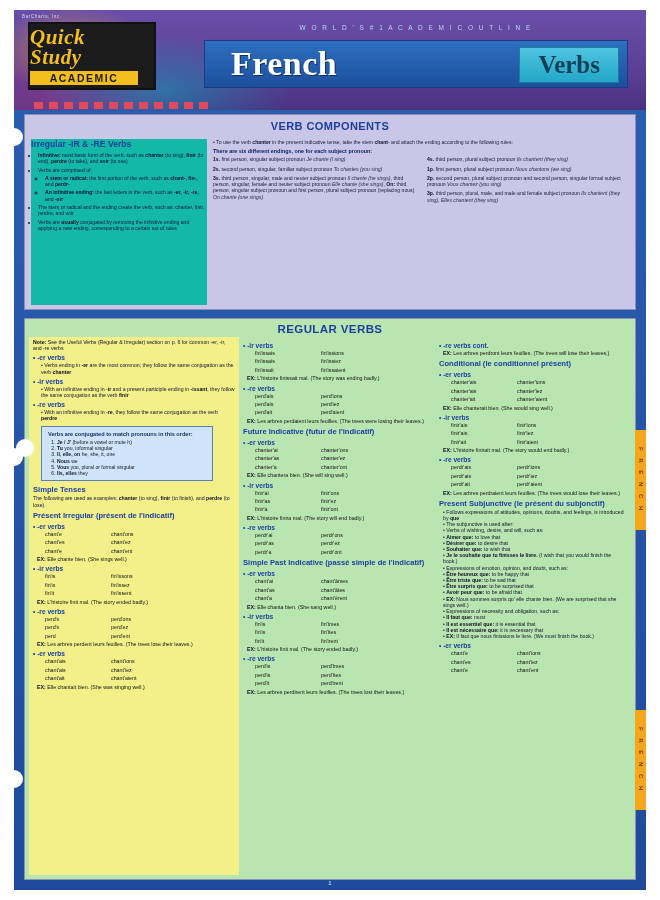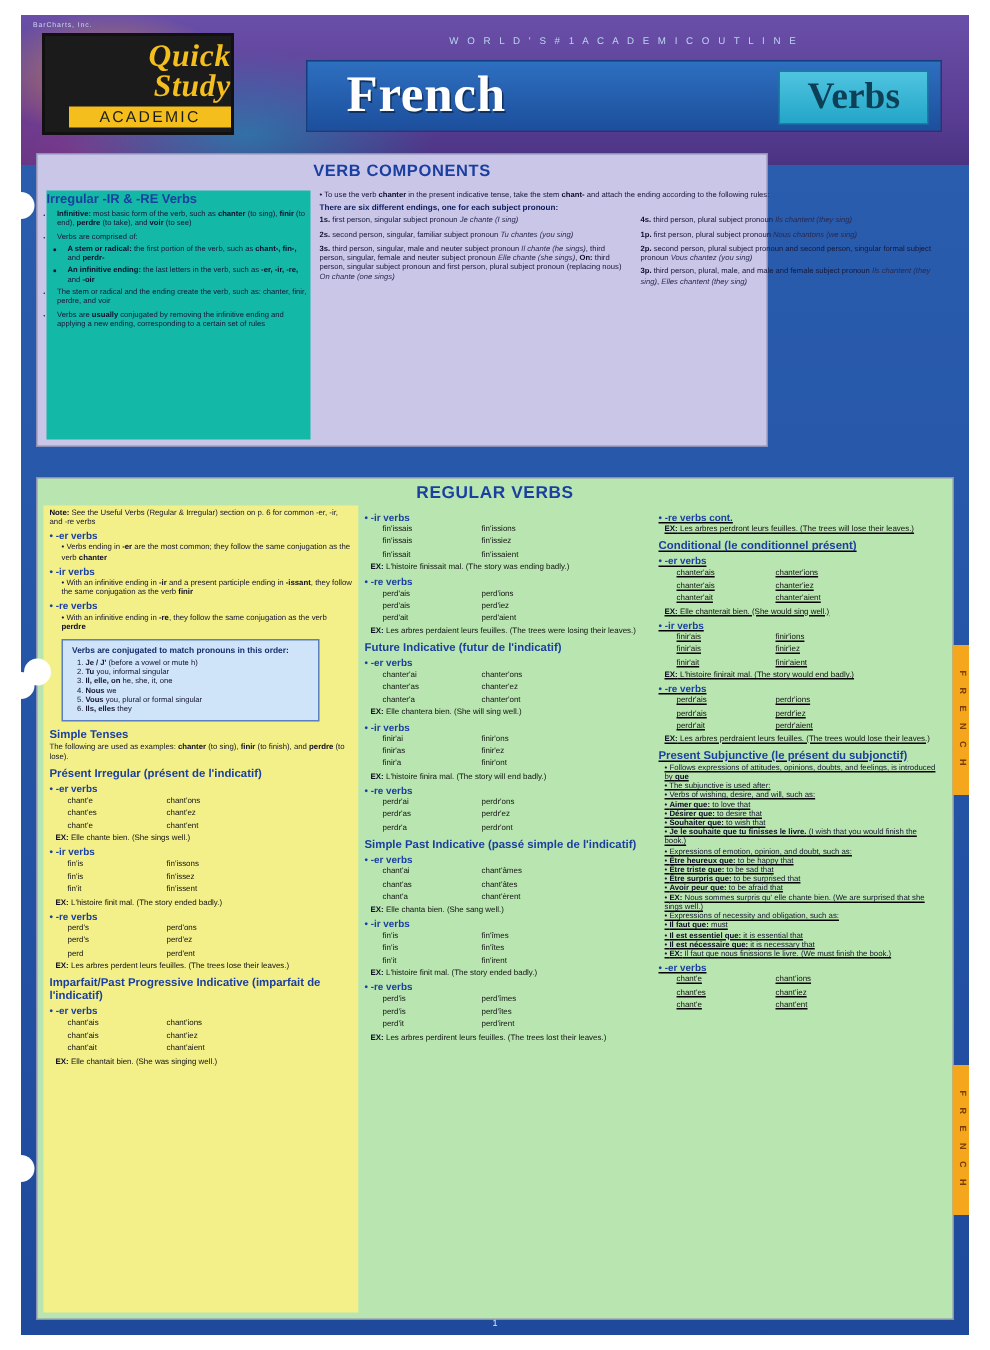"Quick" .logo { align-items: flex-end -> flex-start }
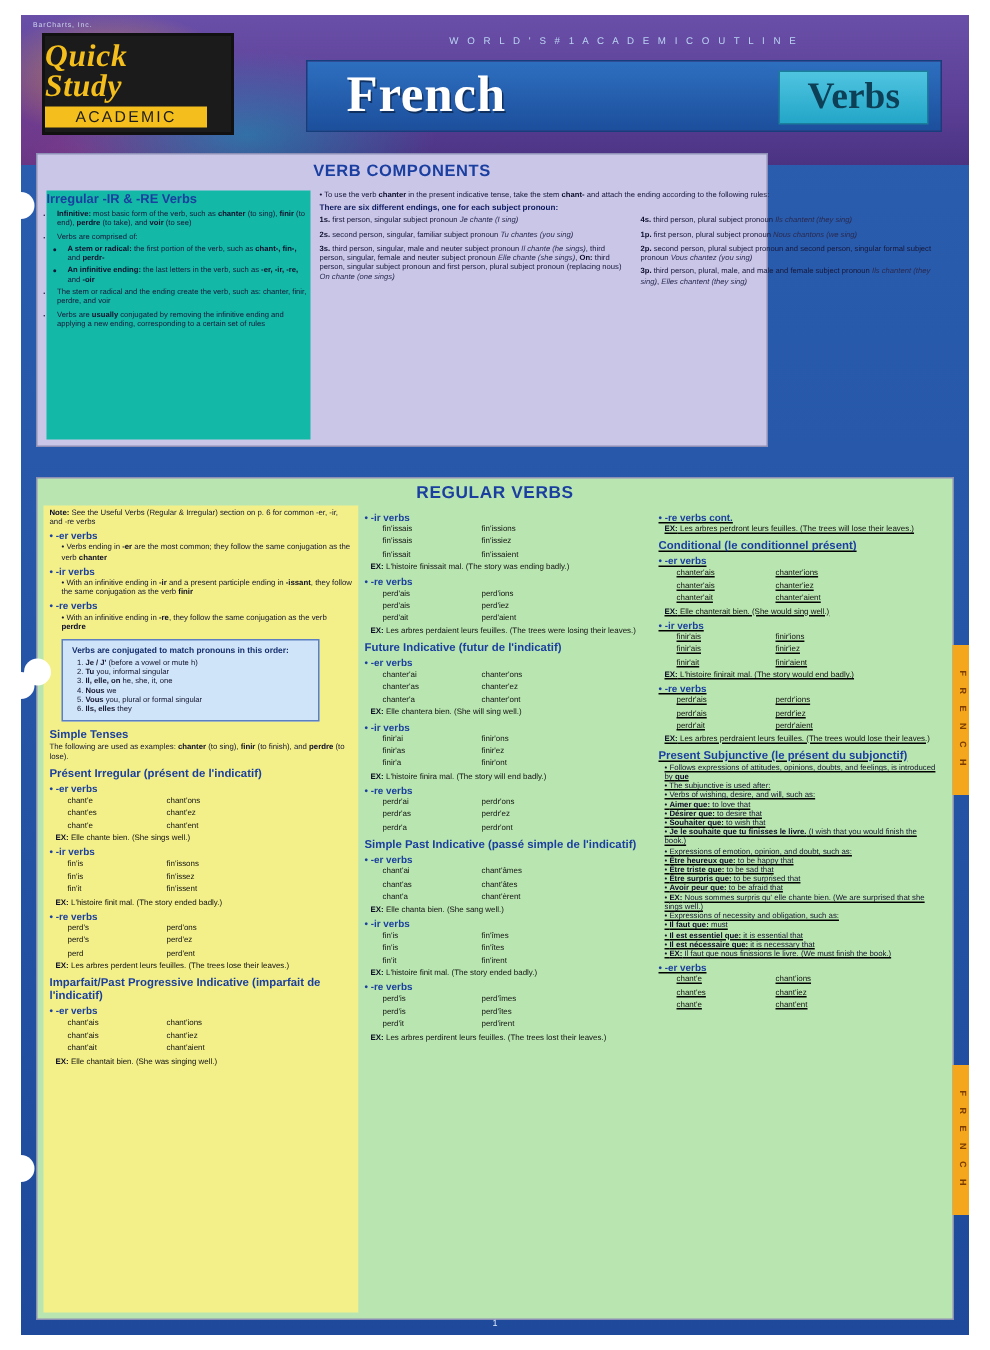"ACADEMIC" .logo .acad { font-weight: normal -> bold }
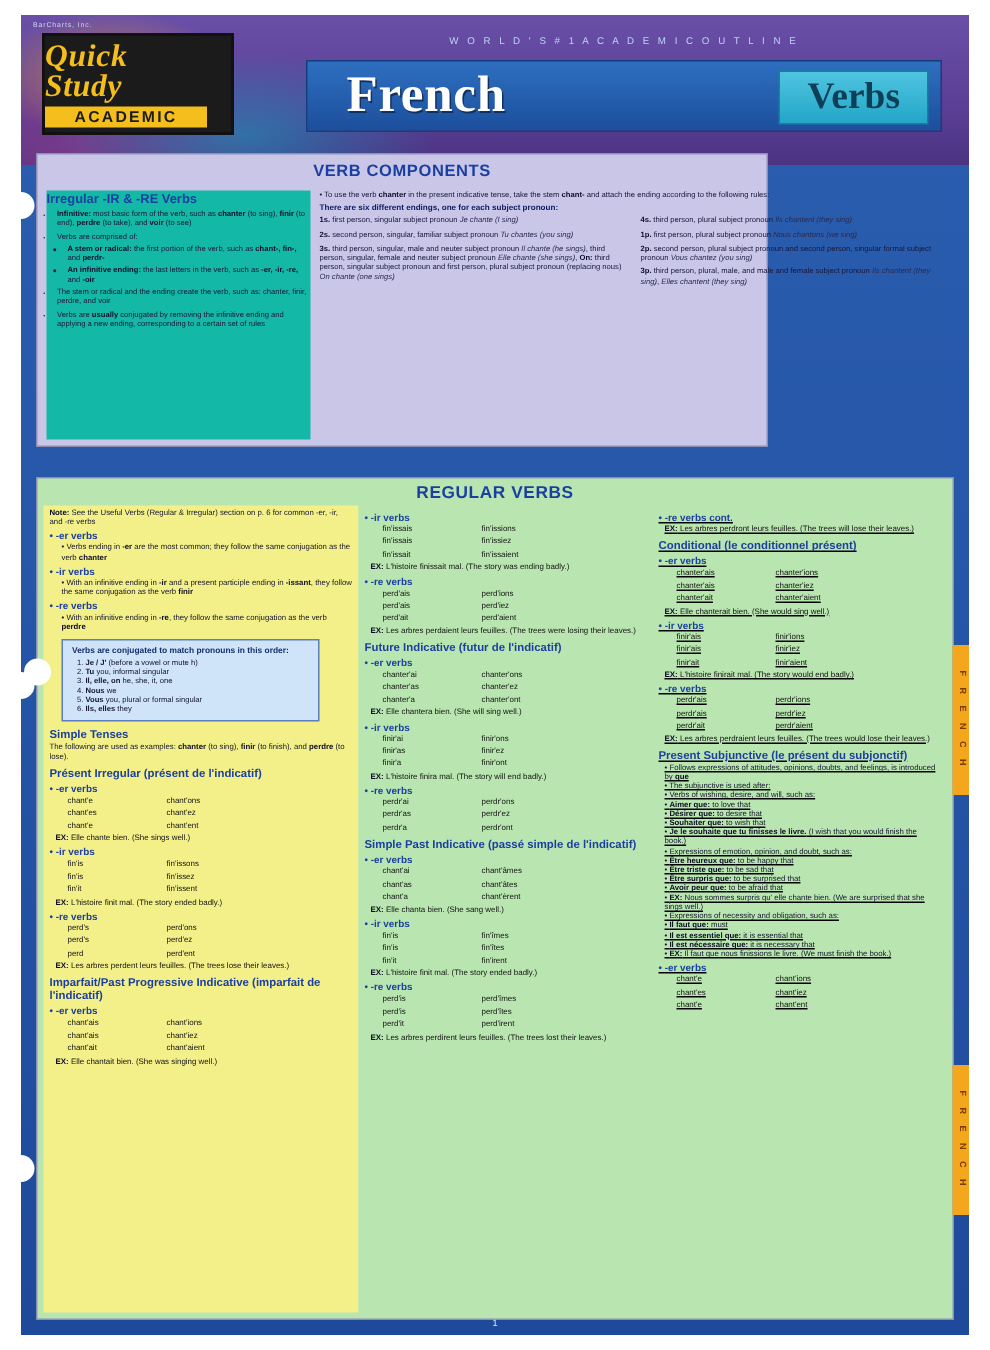"VERB COMPONENTS" #verb-components { top: 92px -> 104px; width: 488px -> 612px }
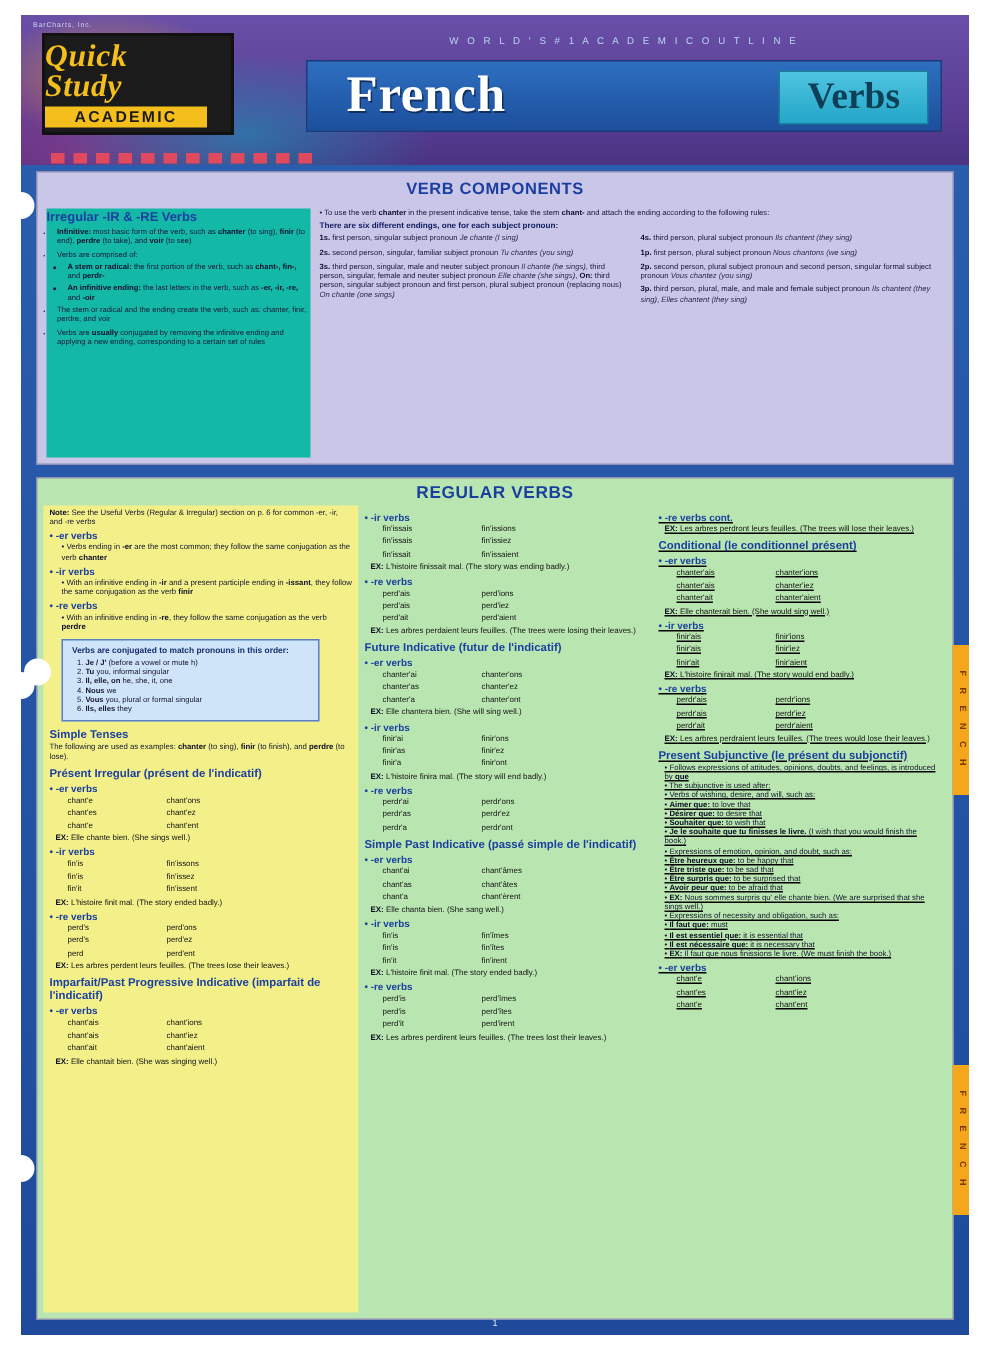"Conditional (le conditionnel présent)" .rv-col.c3 { text-decoration: underline -> none }
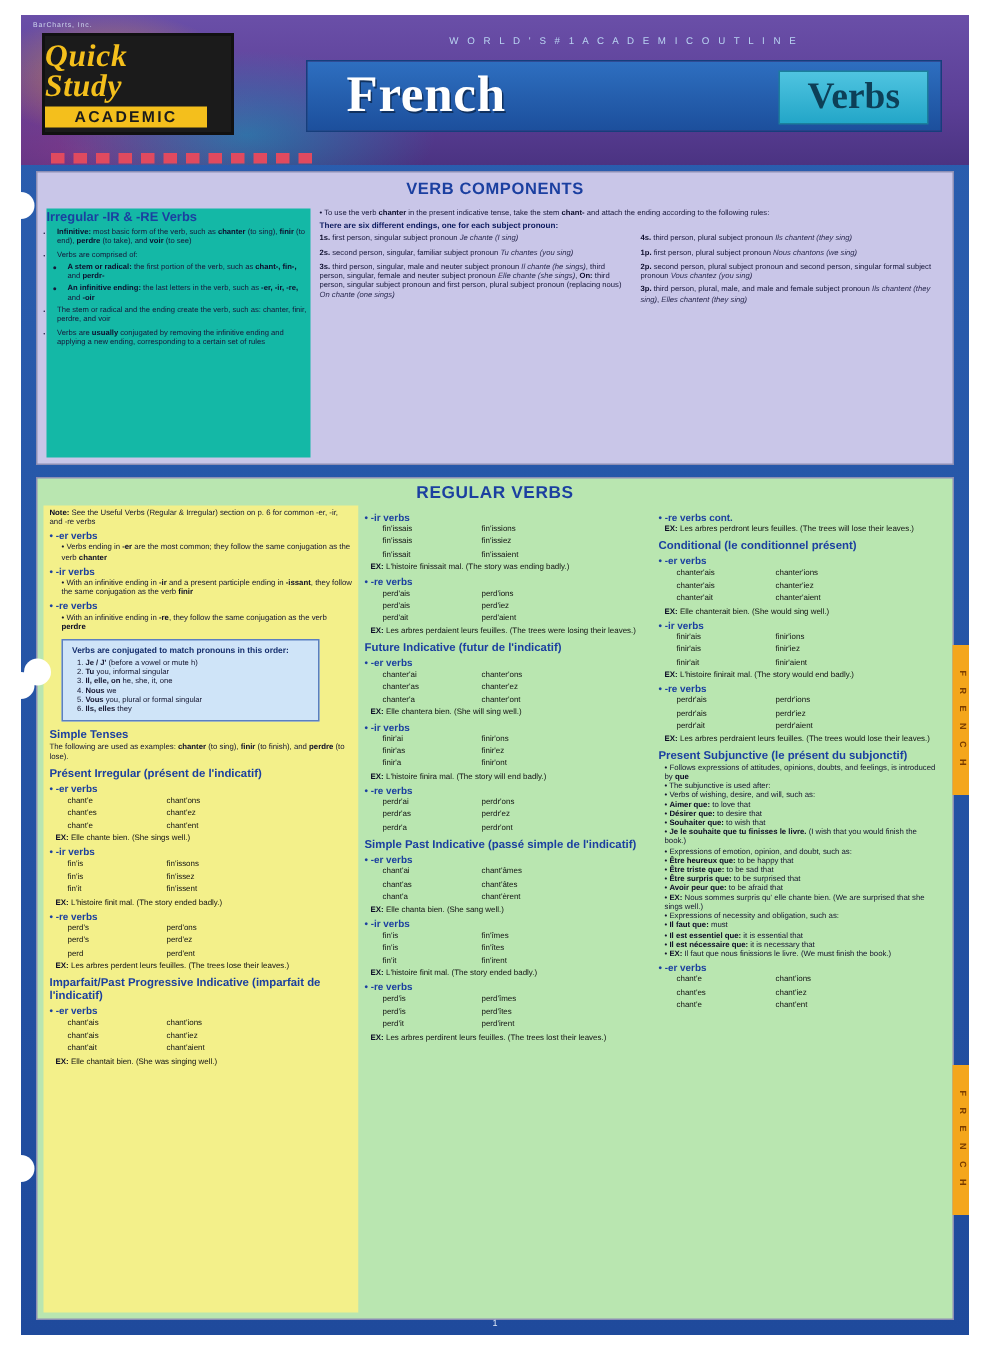"Imparfait/Past Progressive Indicative" div.sec-title { html: <div>Imparfait/Past Progressive Indicative (imparfait de l'indicatif)</div> -> none }
